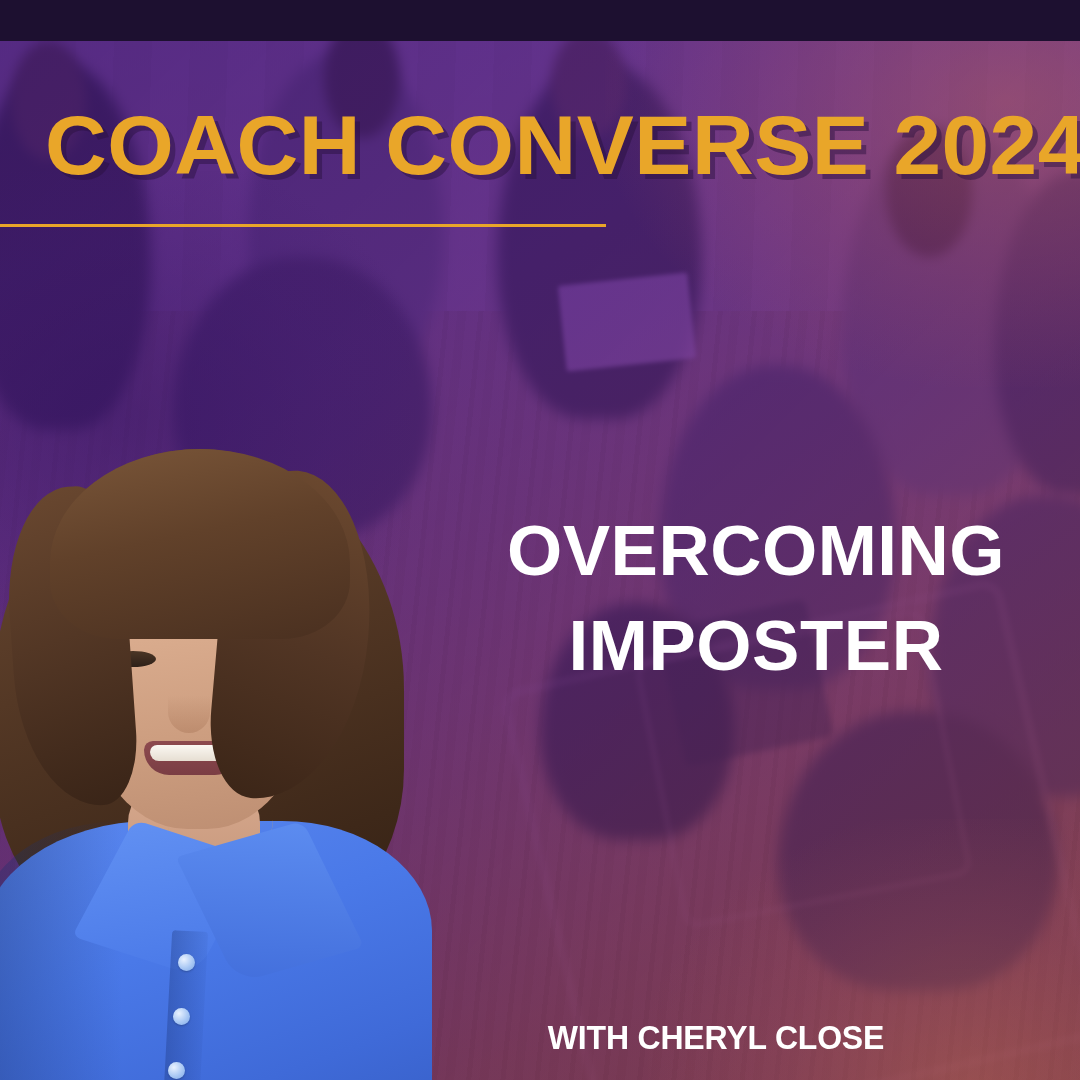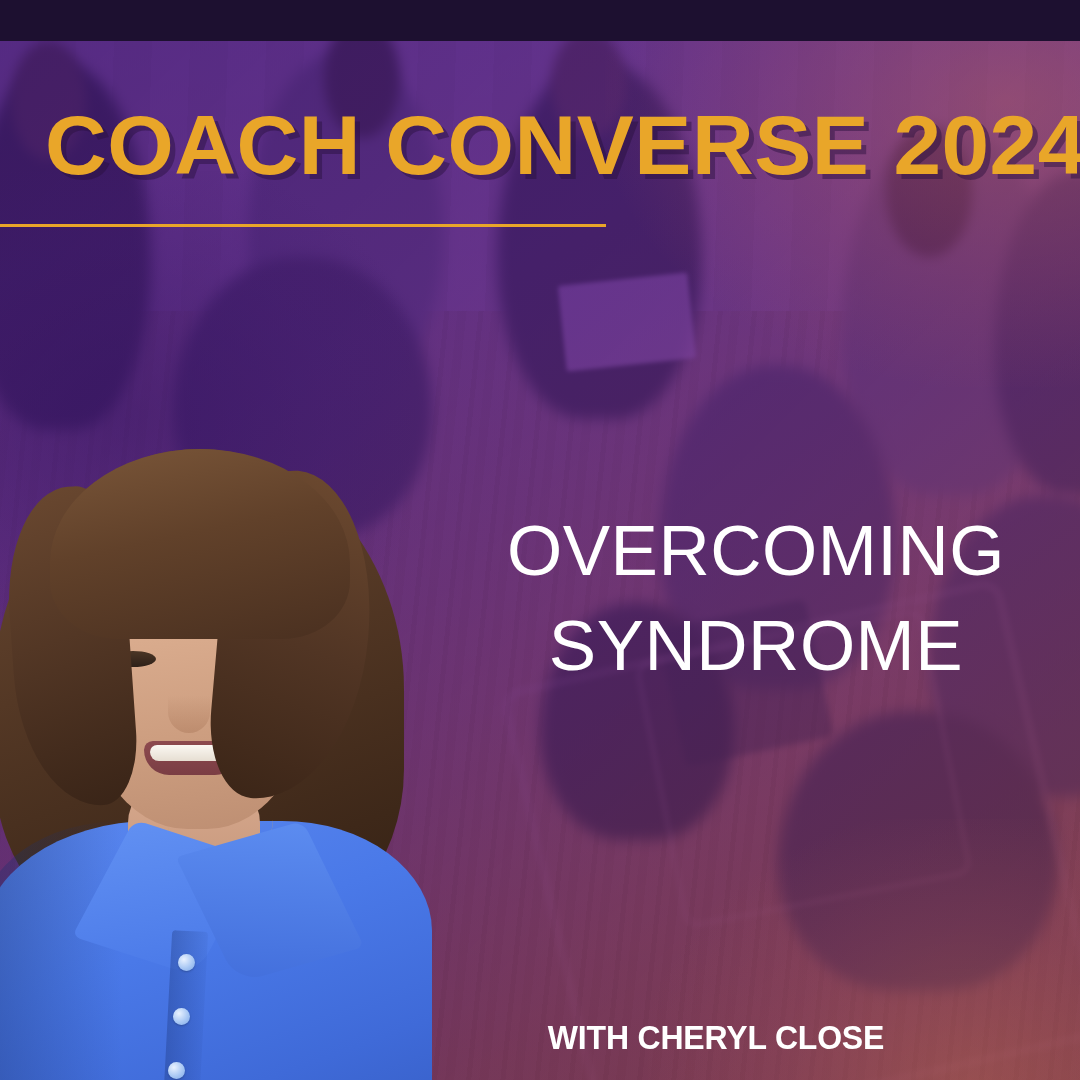"OVERCOMING" .headline { font-weight: normal -> bold }
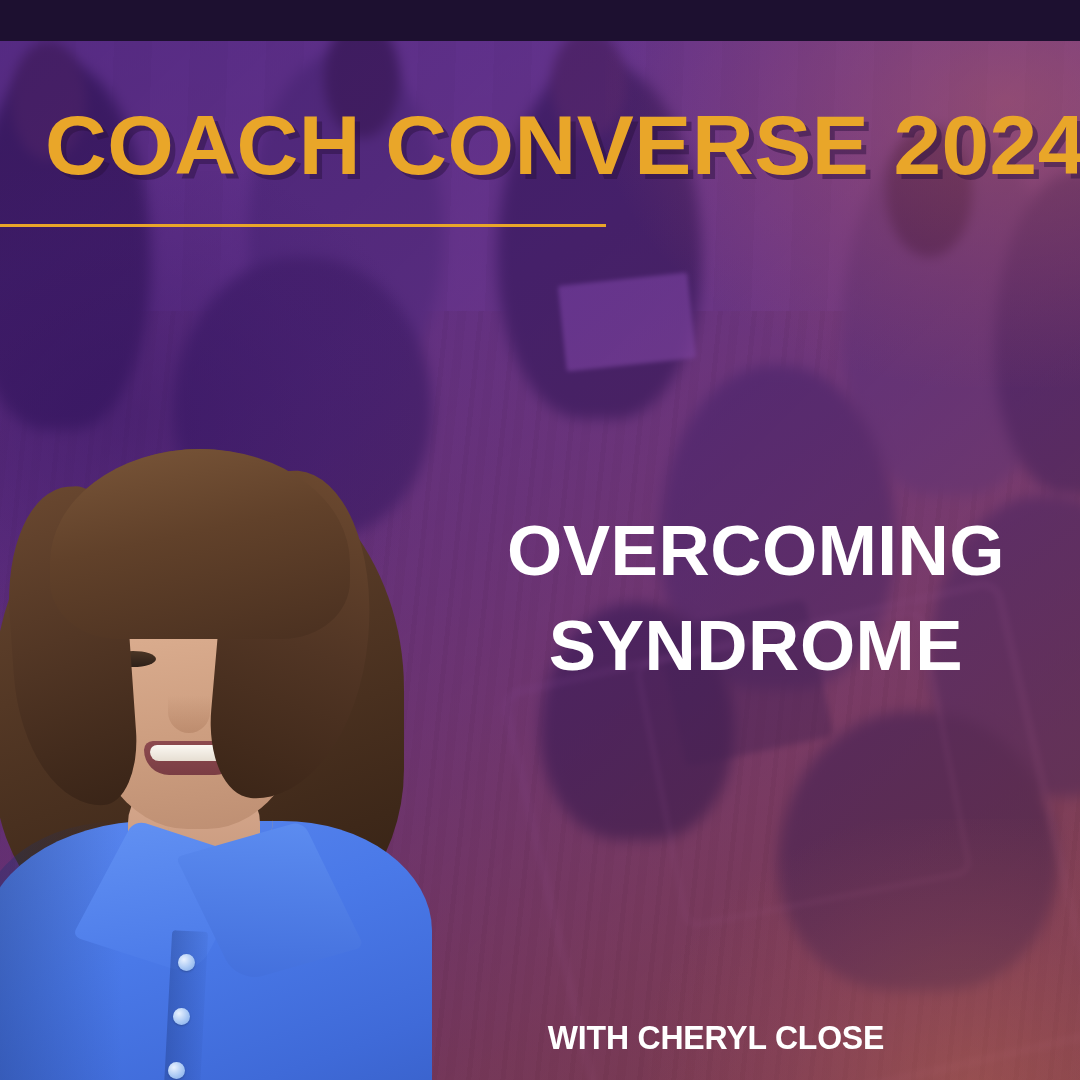"IMPOSTER" span.hl-line { html: none -> <span>IMPOSTER</span> }
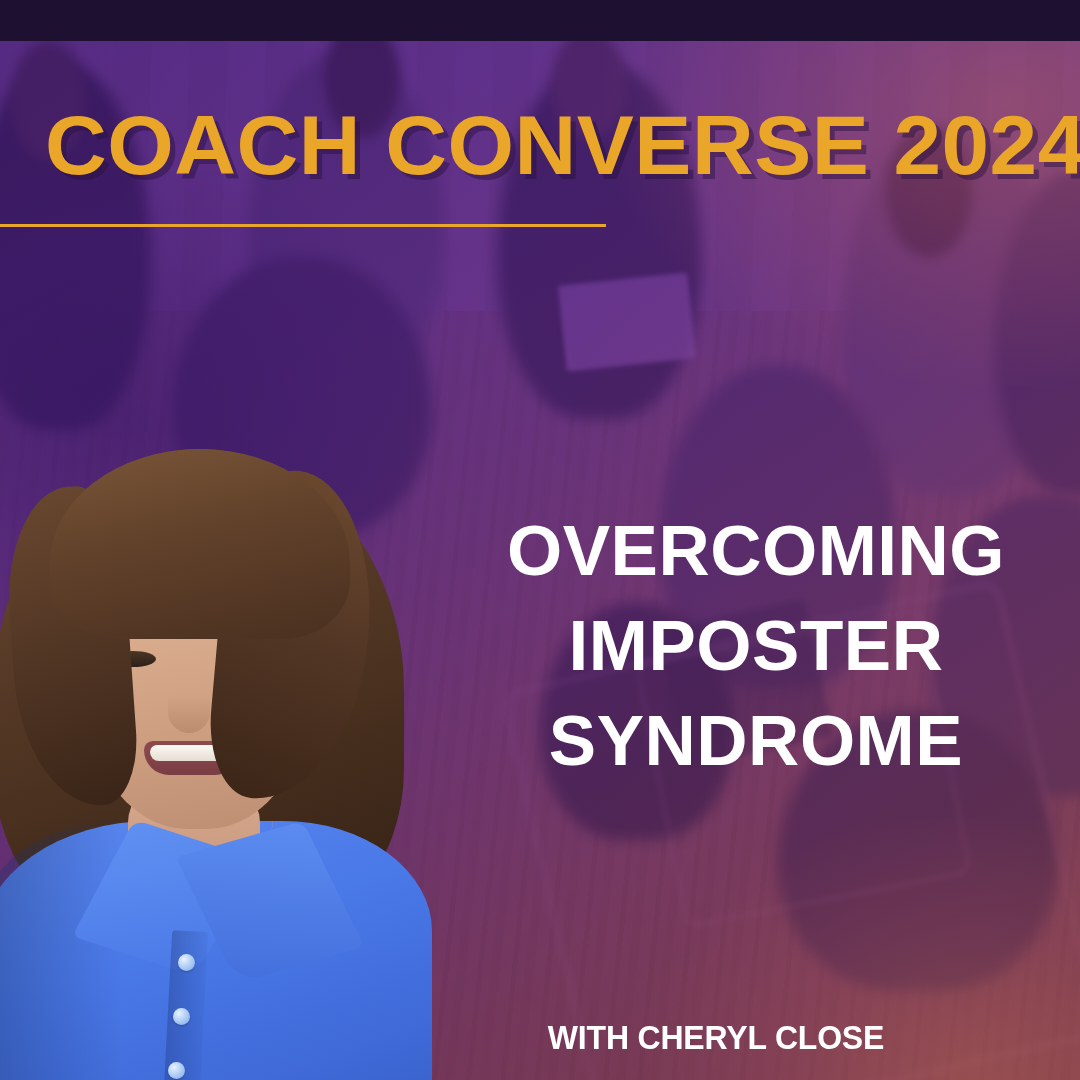"SYNDROME" span.hl-line { html: <span>SYNDROME</span> -> none }
